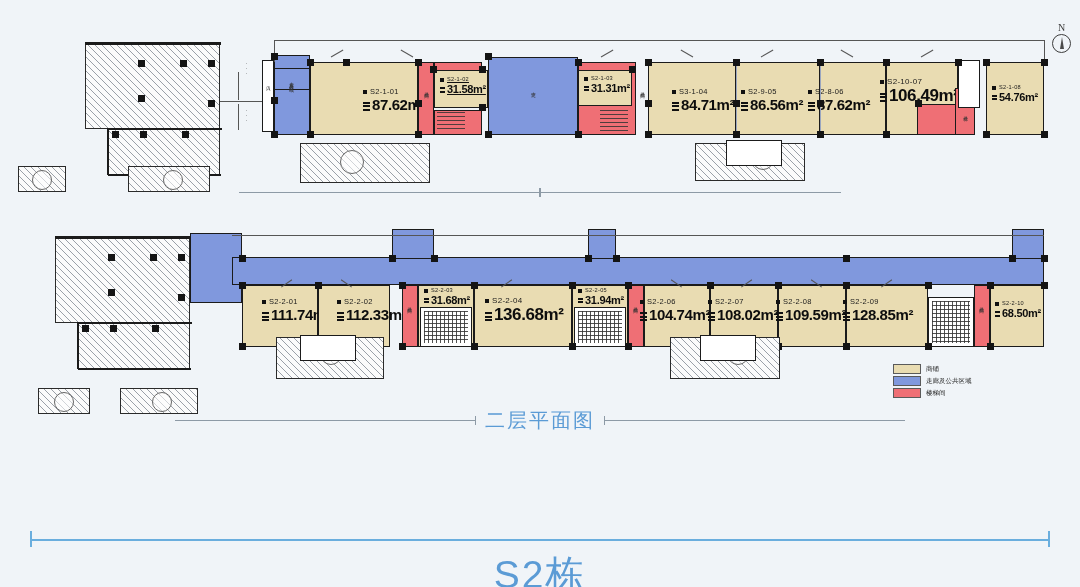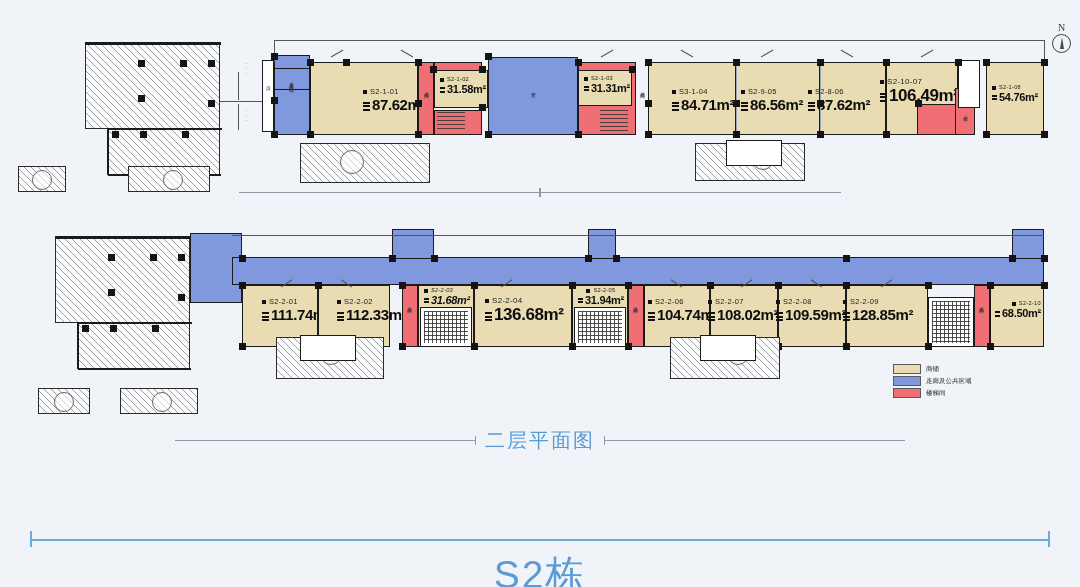"31.58m²" div.unit-label { text-decoration: none -> underline }
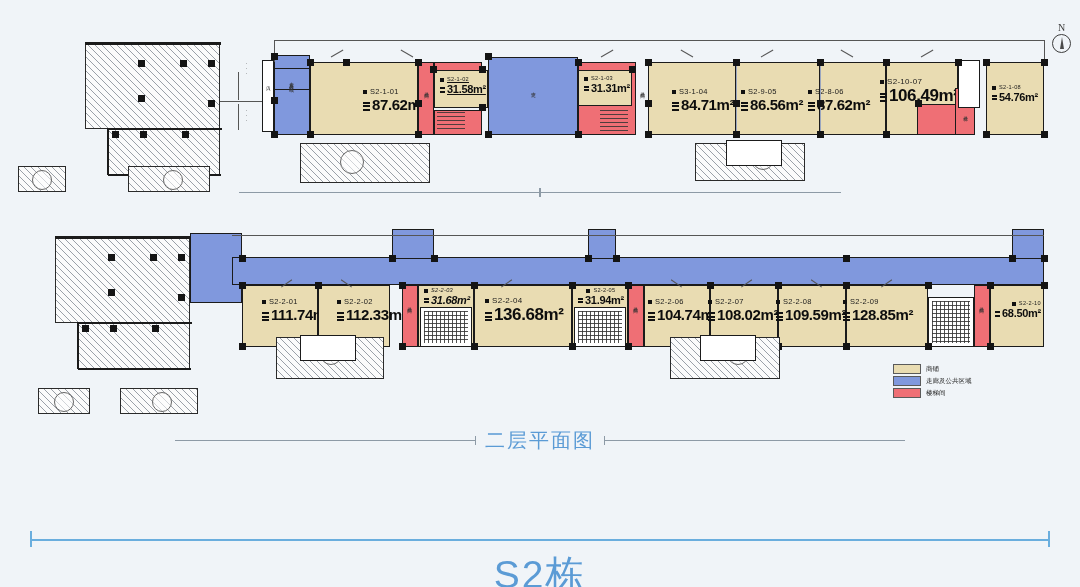"31.68m²" div.unit-label { font-style: italic -> none }
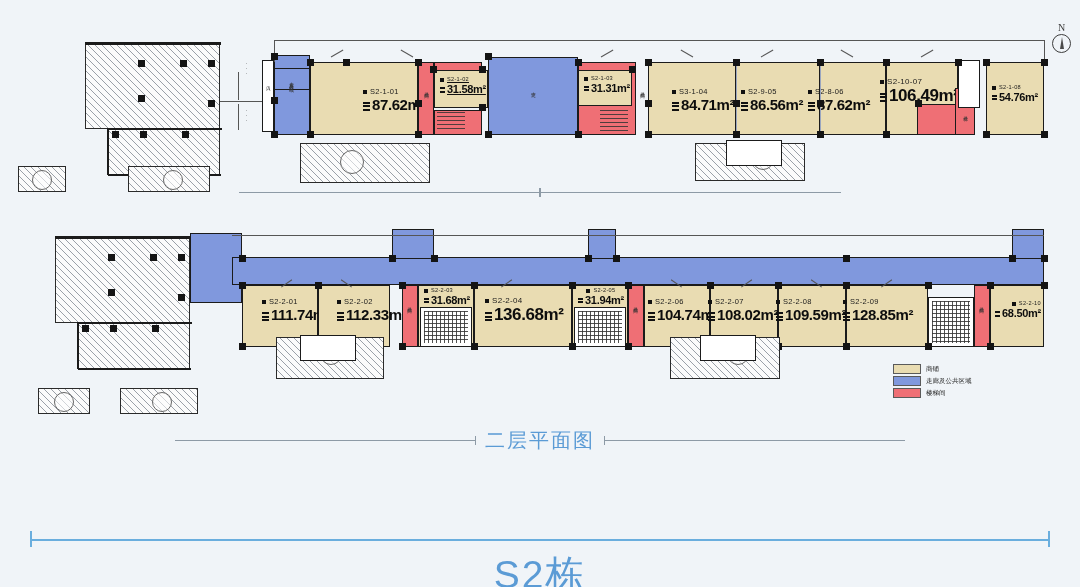"31.94m²" div.unit-label { text-align: center -> none }
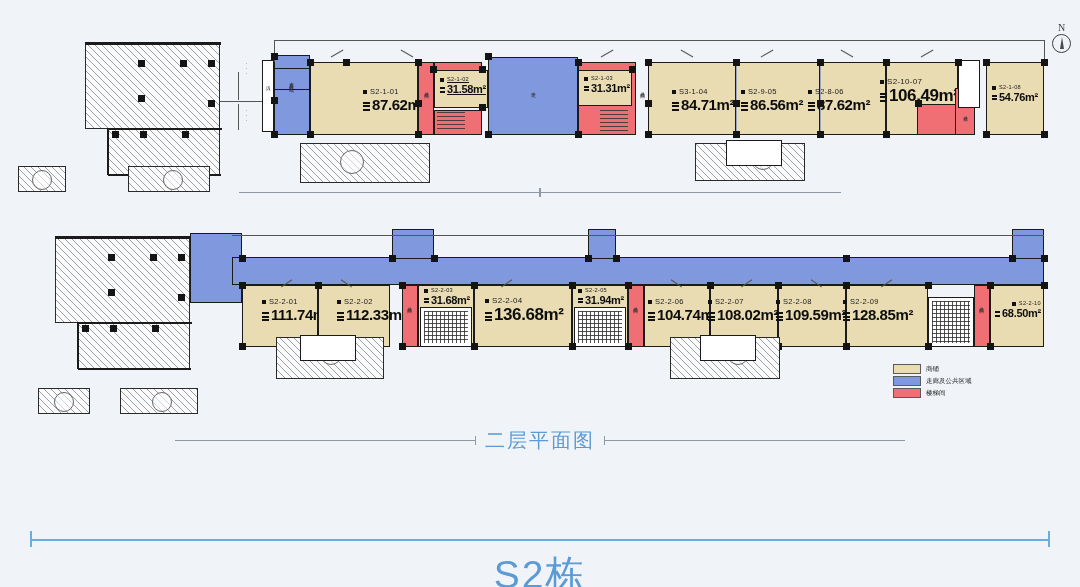"S2-2-06" div.unit-label { margin-left: 8px -> none }
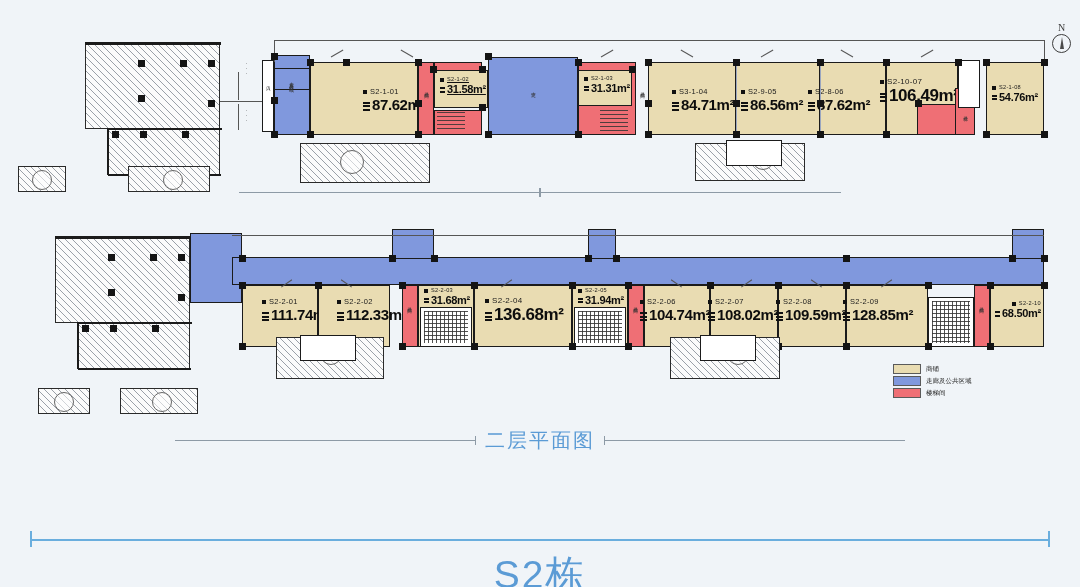"68.50m²" div.unit-label { text-align: right -> none }
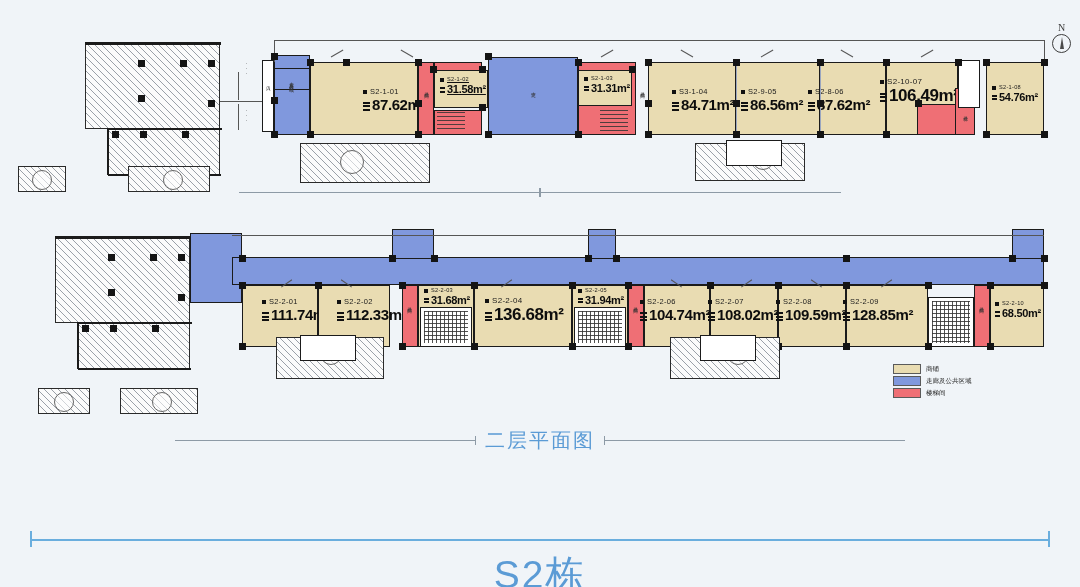"二层平面图" div.section-title { top: 427px -> 407px }
